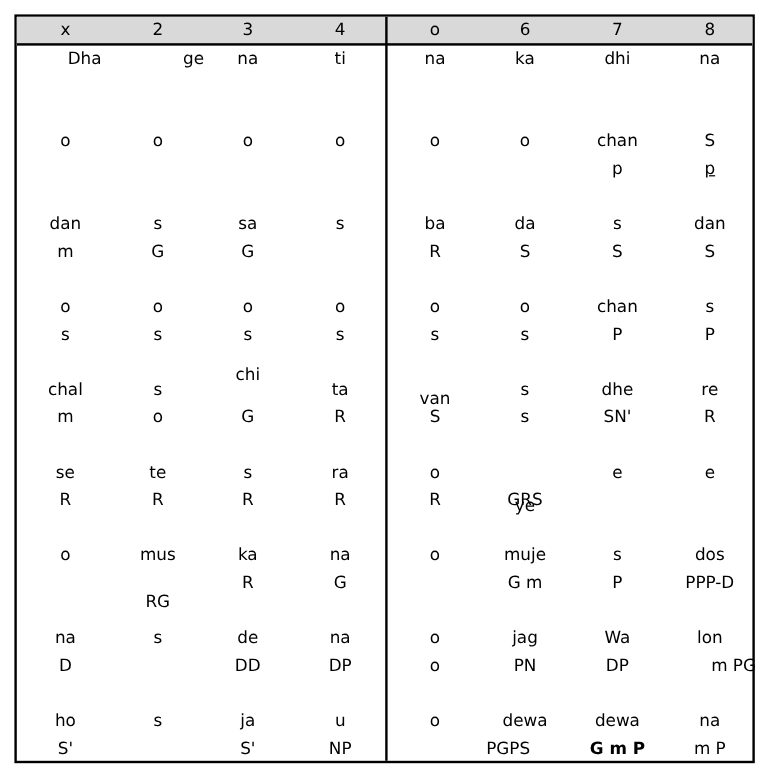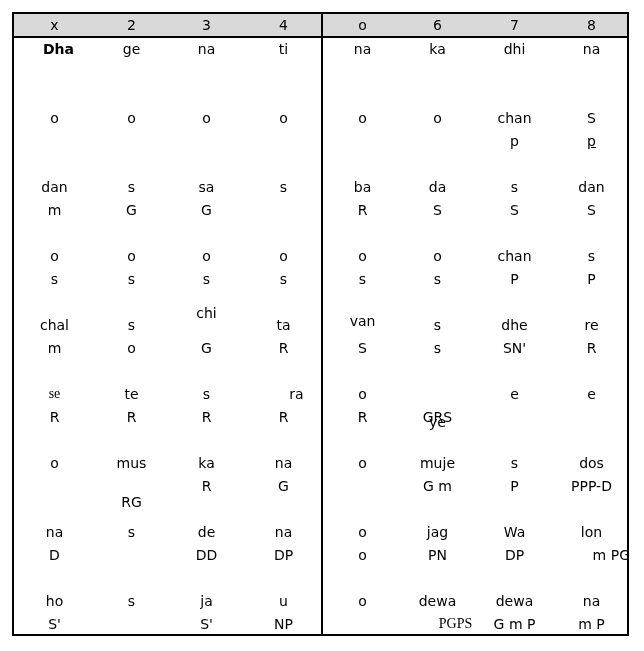"Dha" span.cell-line { font-weight: bold -> none; left: 6px -> 18px }
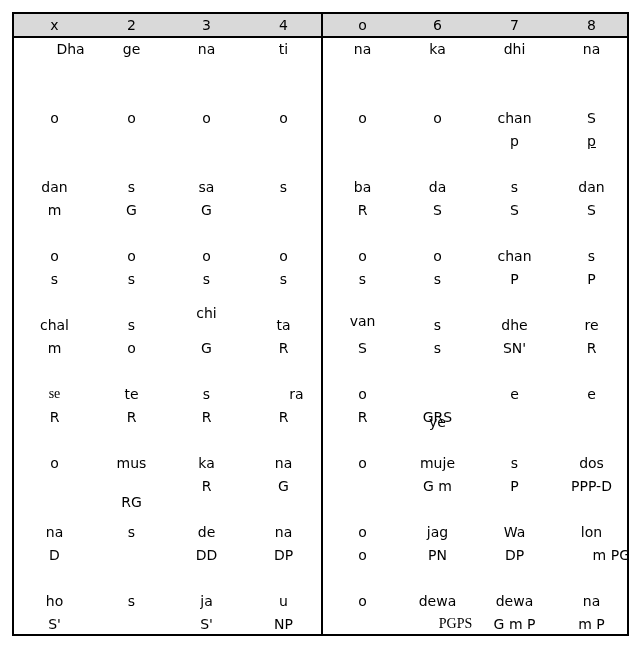"ge" span.cell-line { text-align: none -> right }
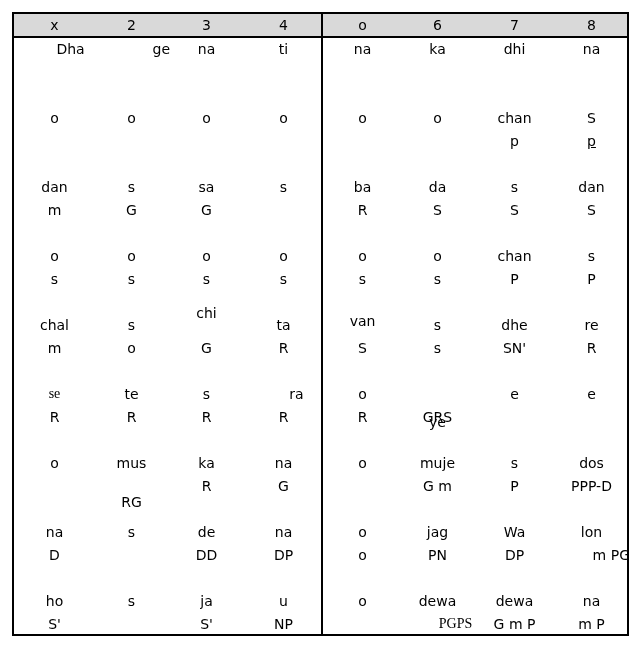"van" span.cell-line { top: 296px -> 308px }
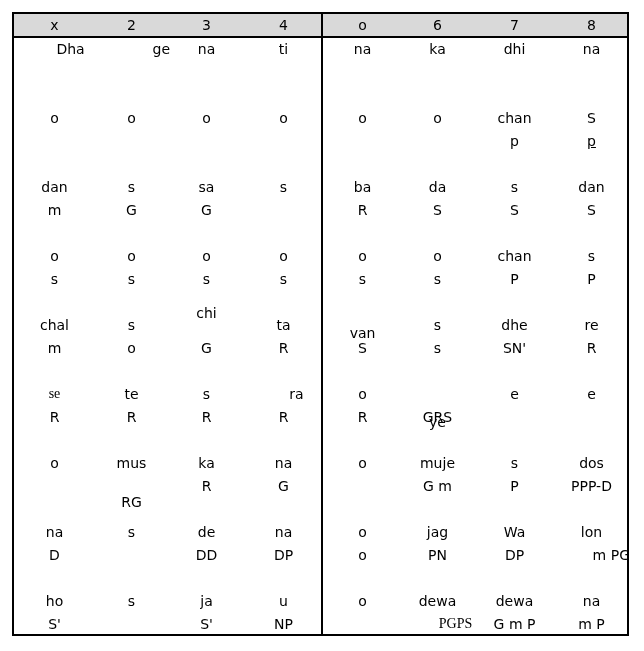"se" span.cell-line { font-family: Liberation Serif, serif -> none }
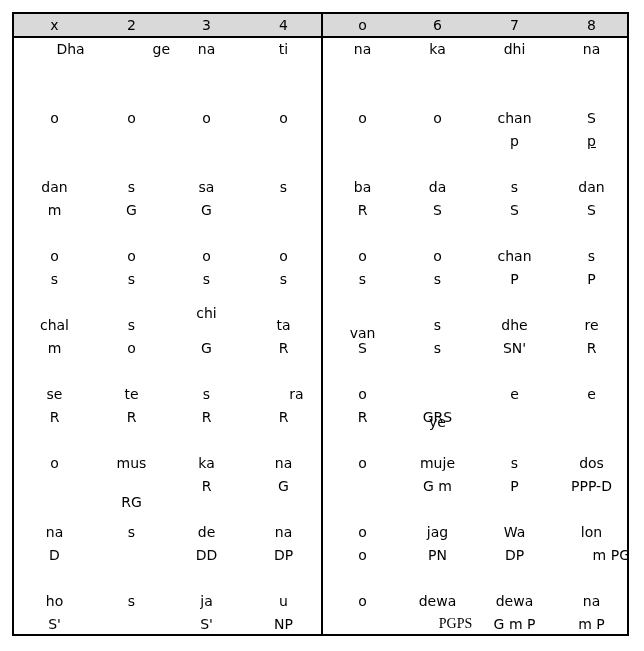"ra" span.cell-line { left: 244px -> 231px }
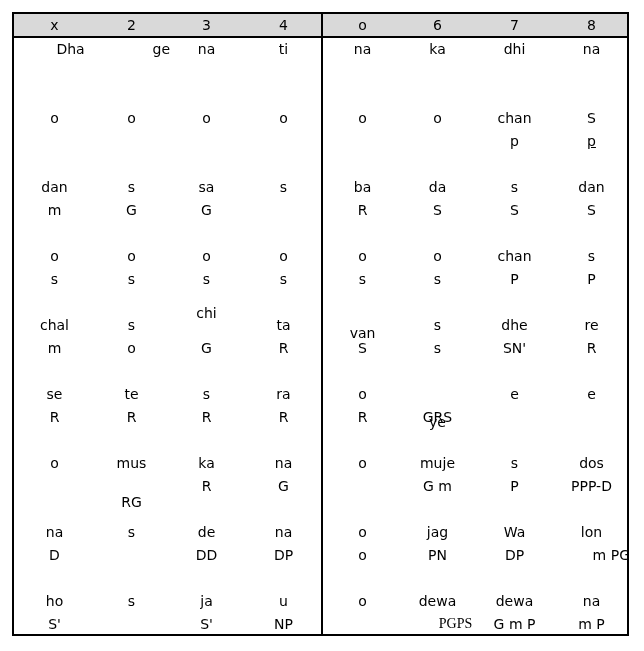"PGPS" span.cell-line { font-family: Liberation Serif, serif -> none; left: 403px -> 371px }
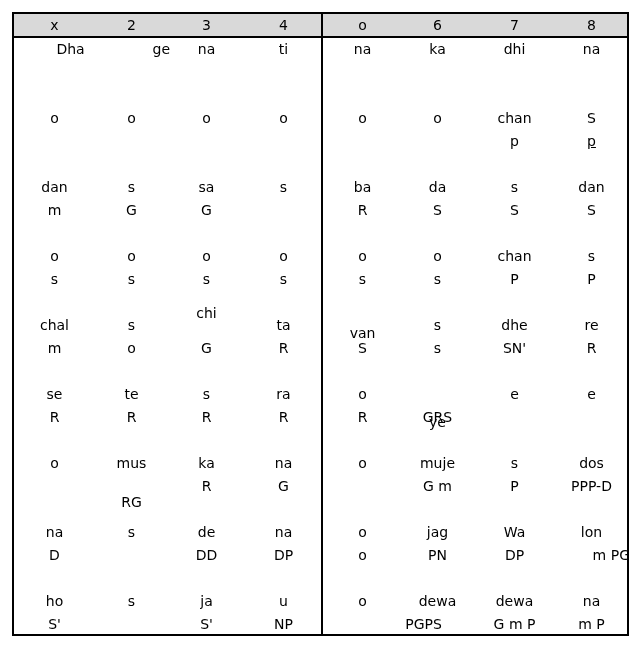"G m P" span.cell-line { font-weight: none -> bold }
